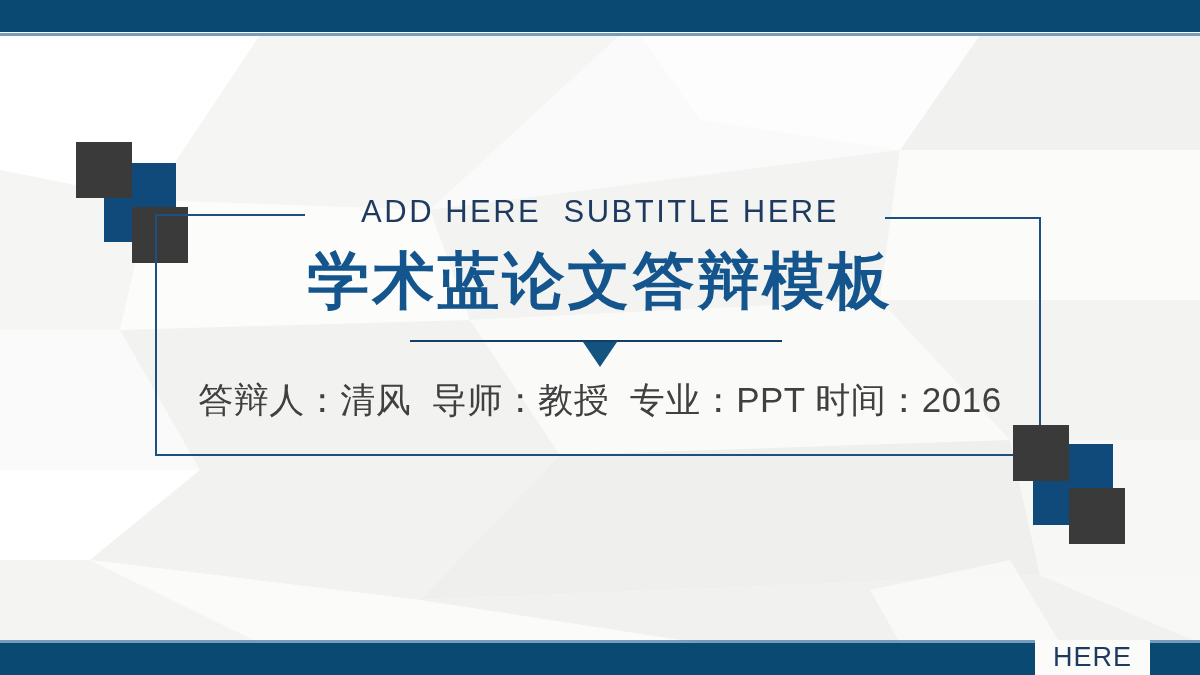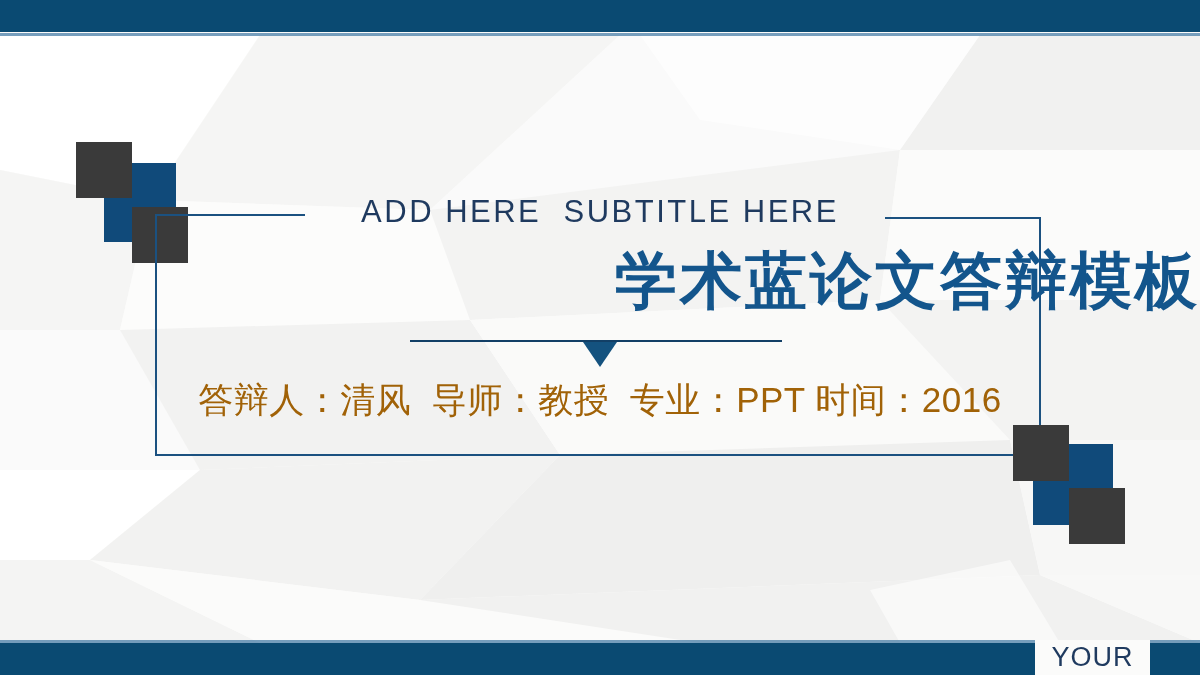"学术蓝论文答辩模板" .title { text-align: right -> center }
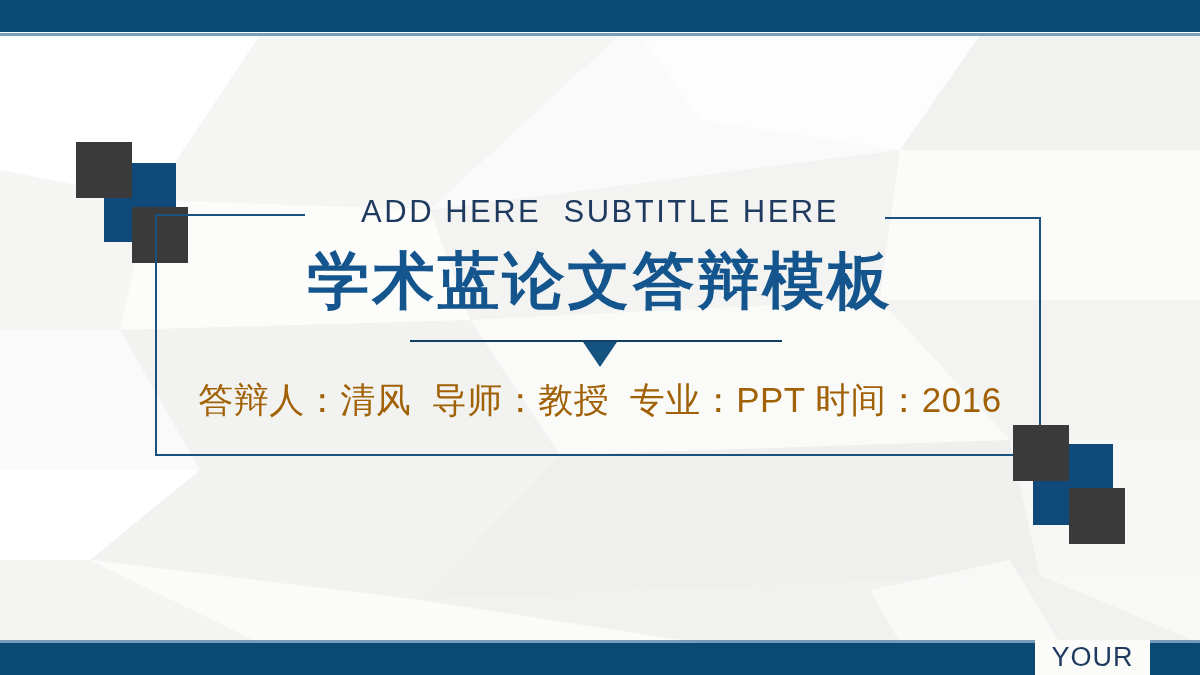"答辩人：清风 导师：教授 专业：PPT 时间：2016" .info-line { color: #a16207 -> #404040 }
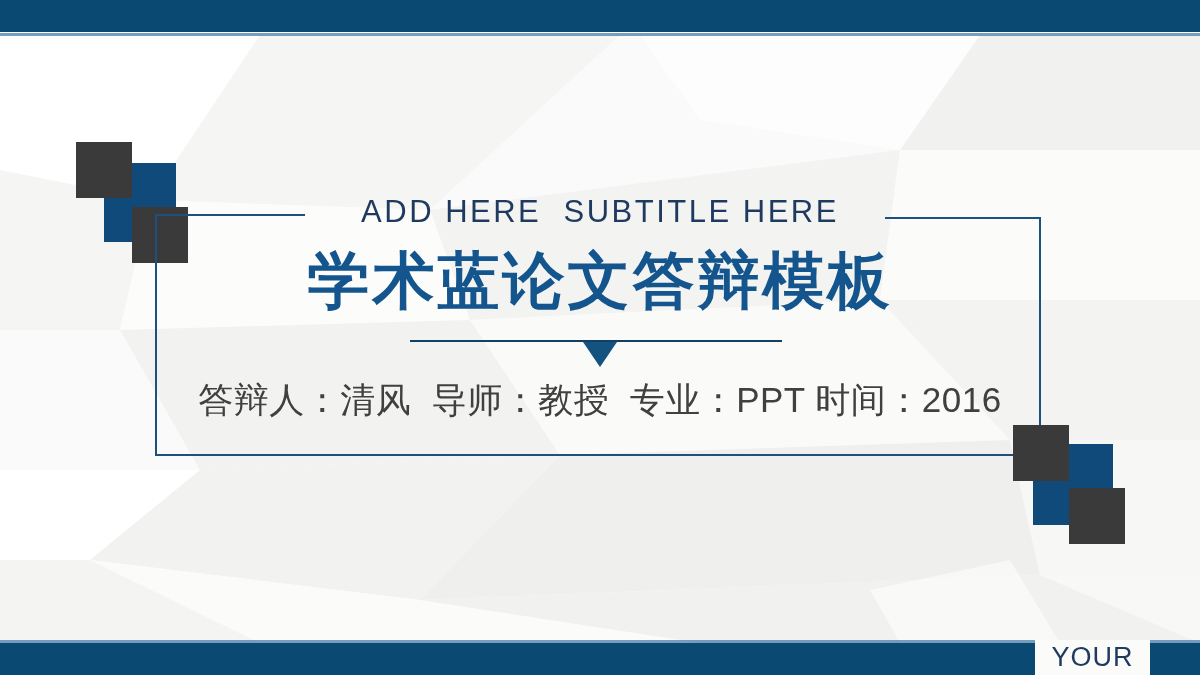"YOUR" span.logo-text { text: YOUR -> HERE }
